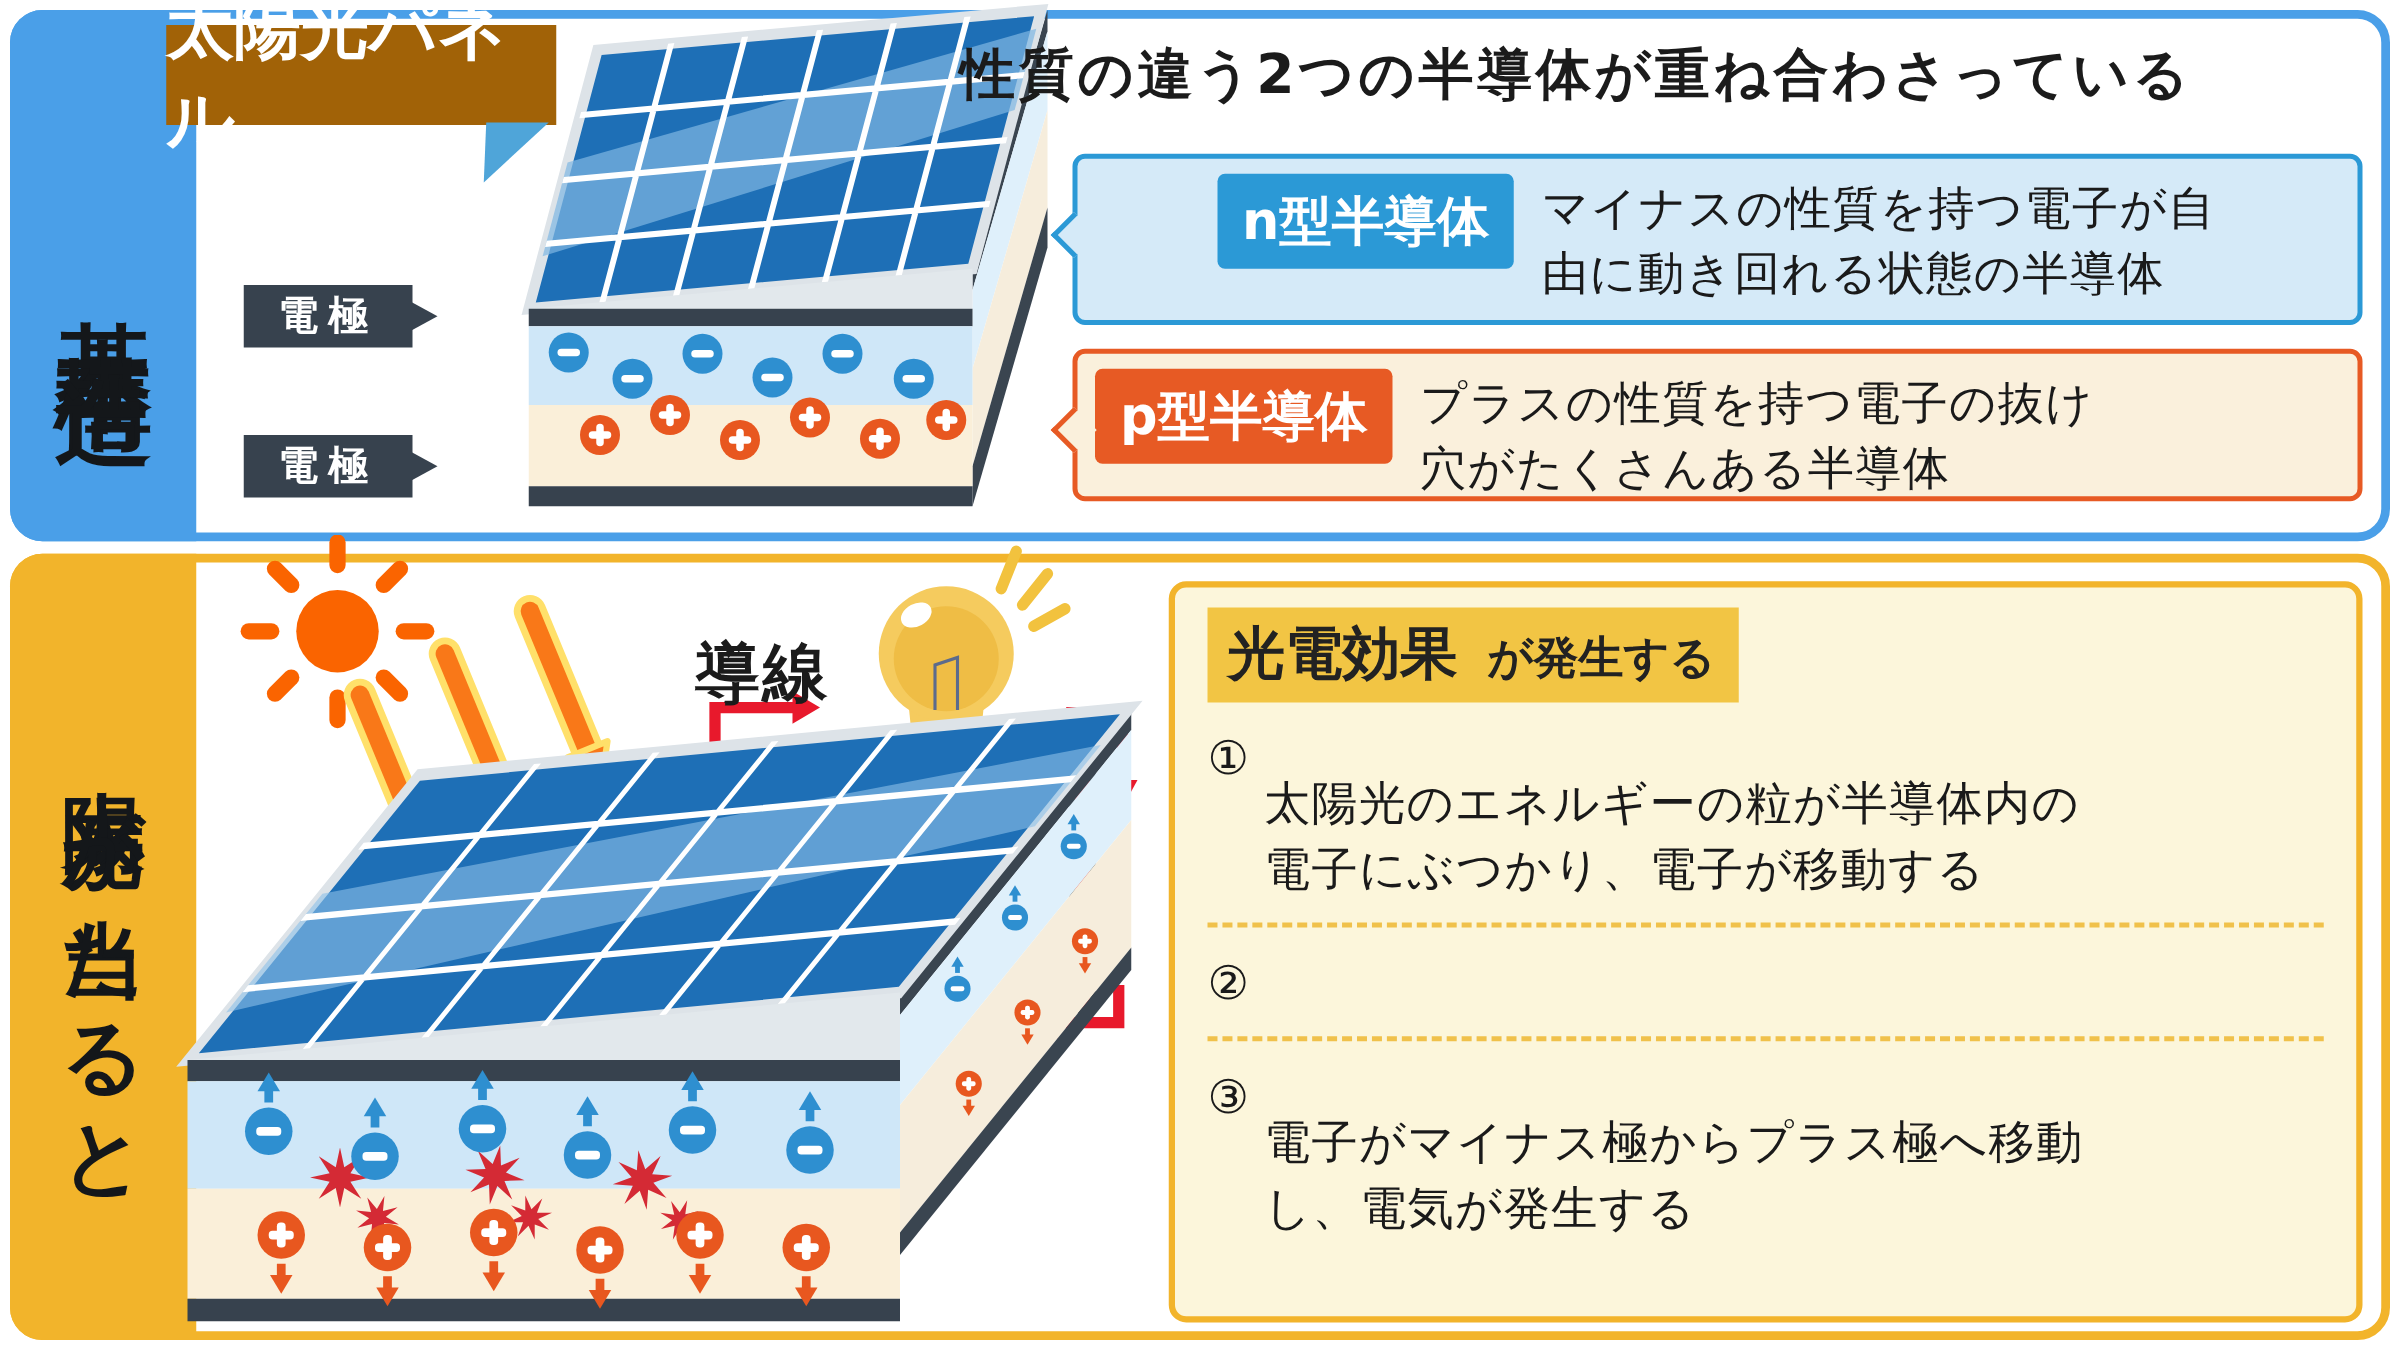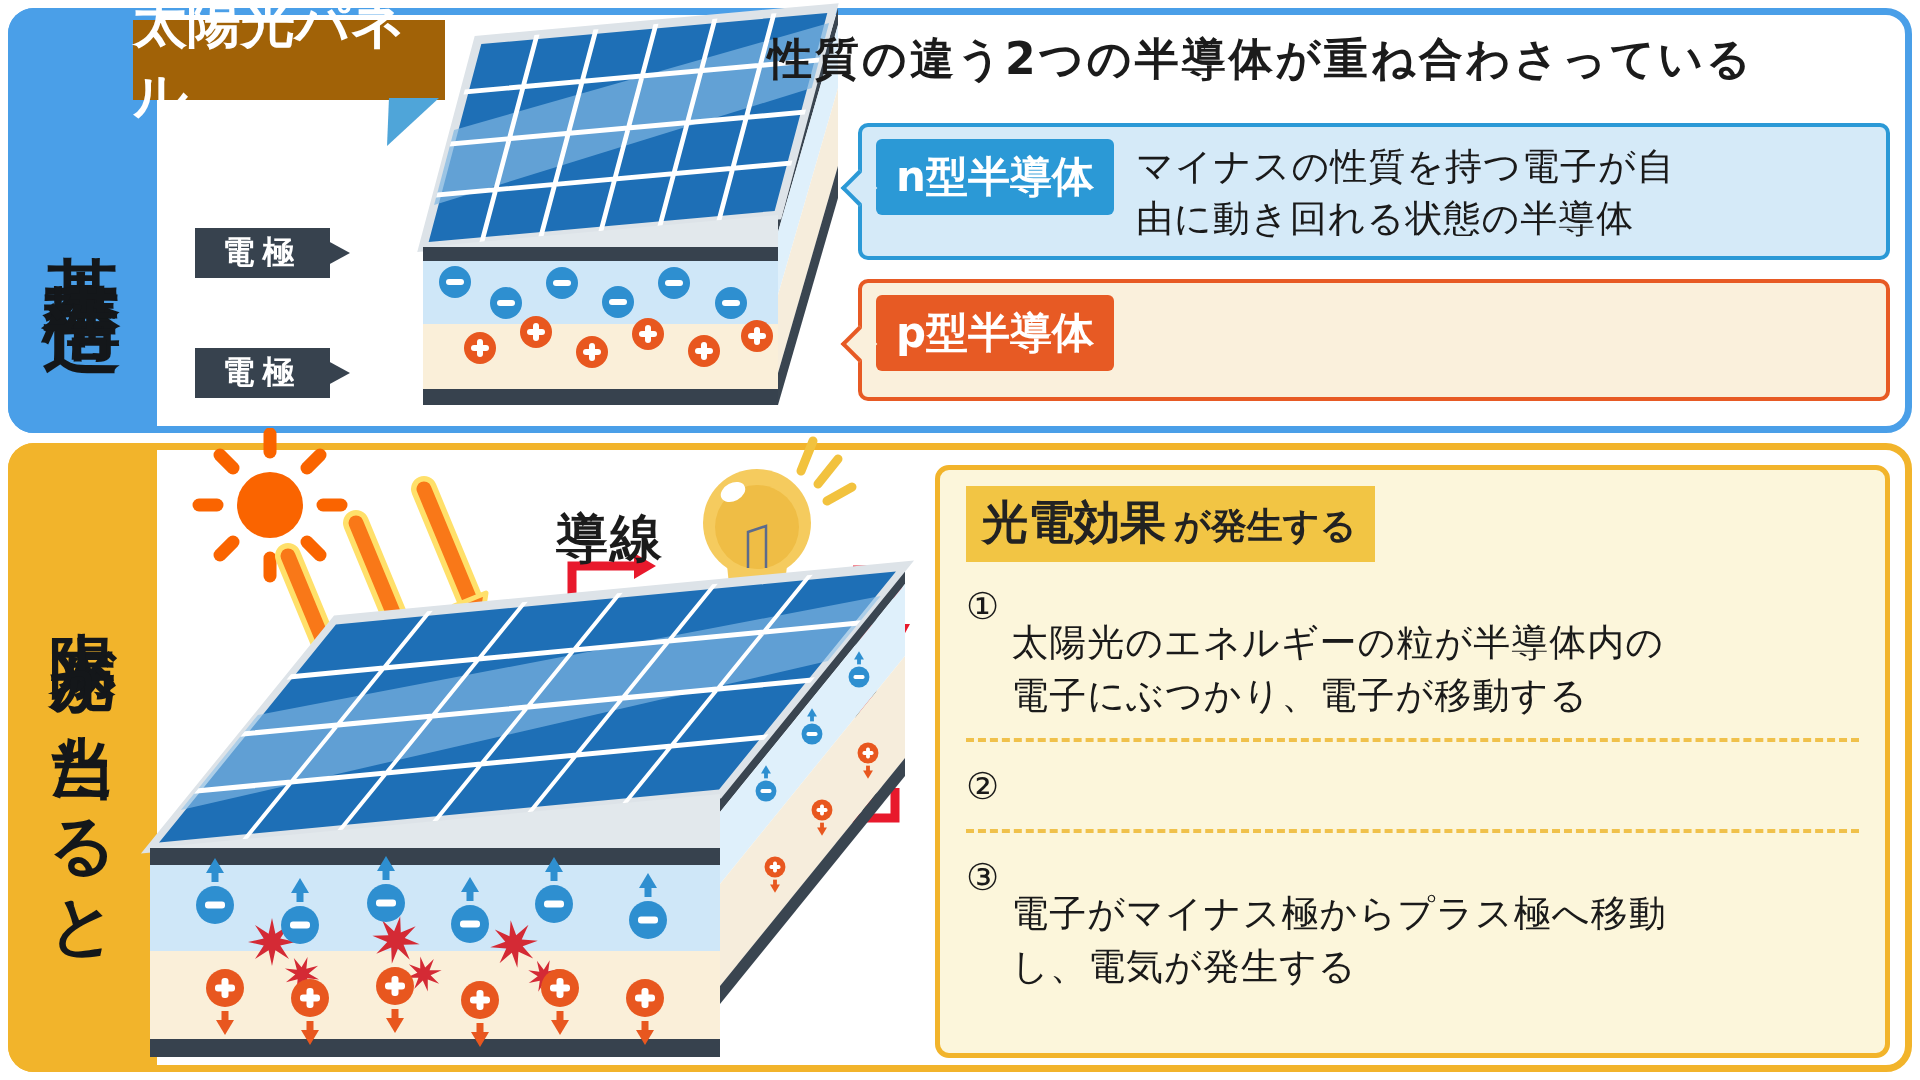"n型半導体" .card-n { justify-content: none -> center }
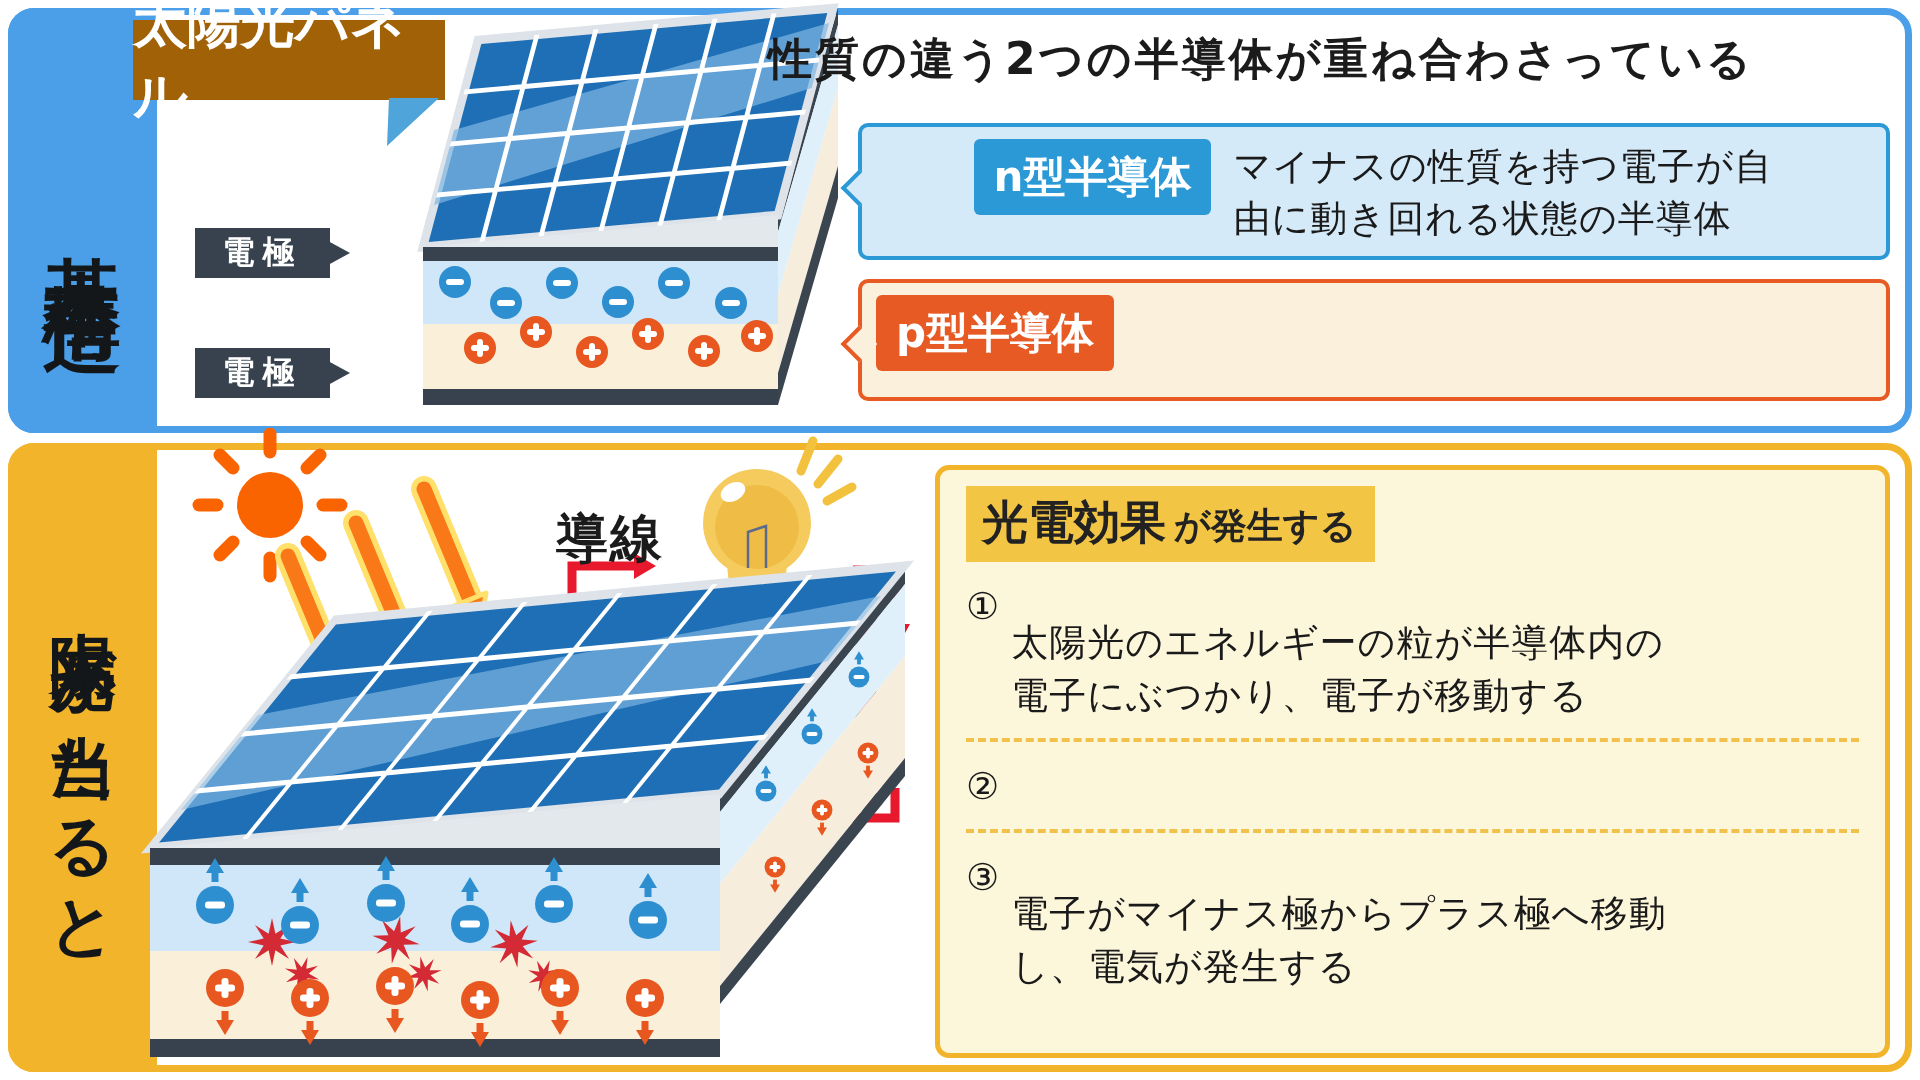"プラスの性質を持つ電子の抜け" div.card-text { html: none -> <div>プラスの性質を持つ電子の抜け 穴がたくさんある半導体</div> }
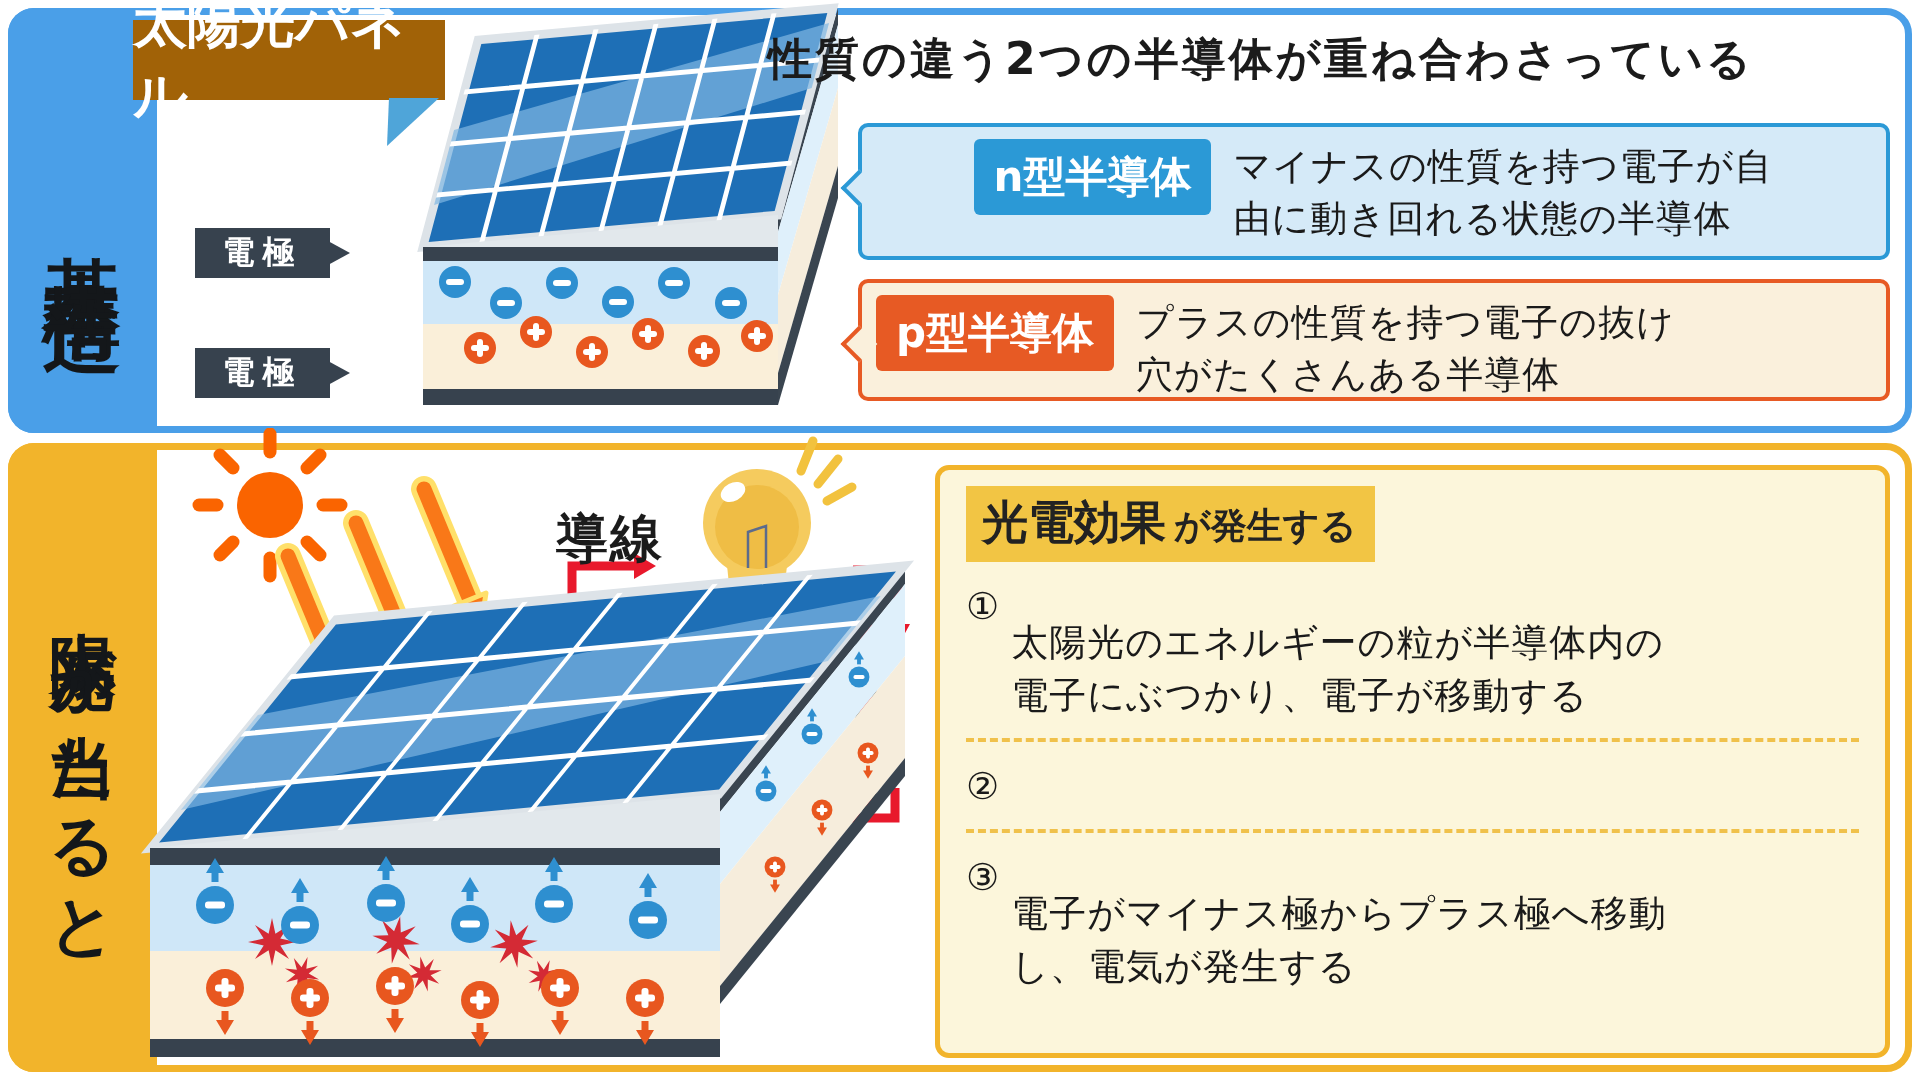"光電効果" .effect-title { gap: 8px -> 24px }
